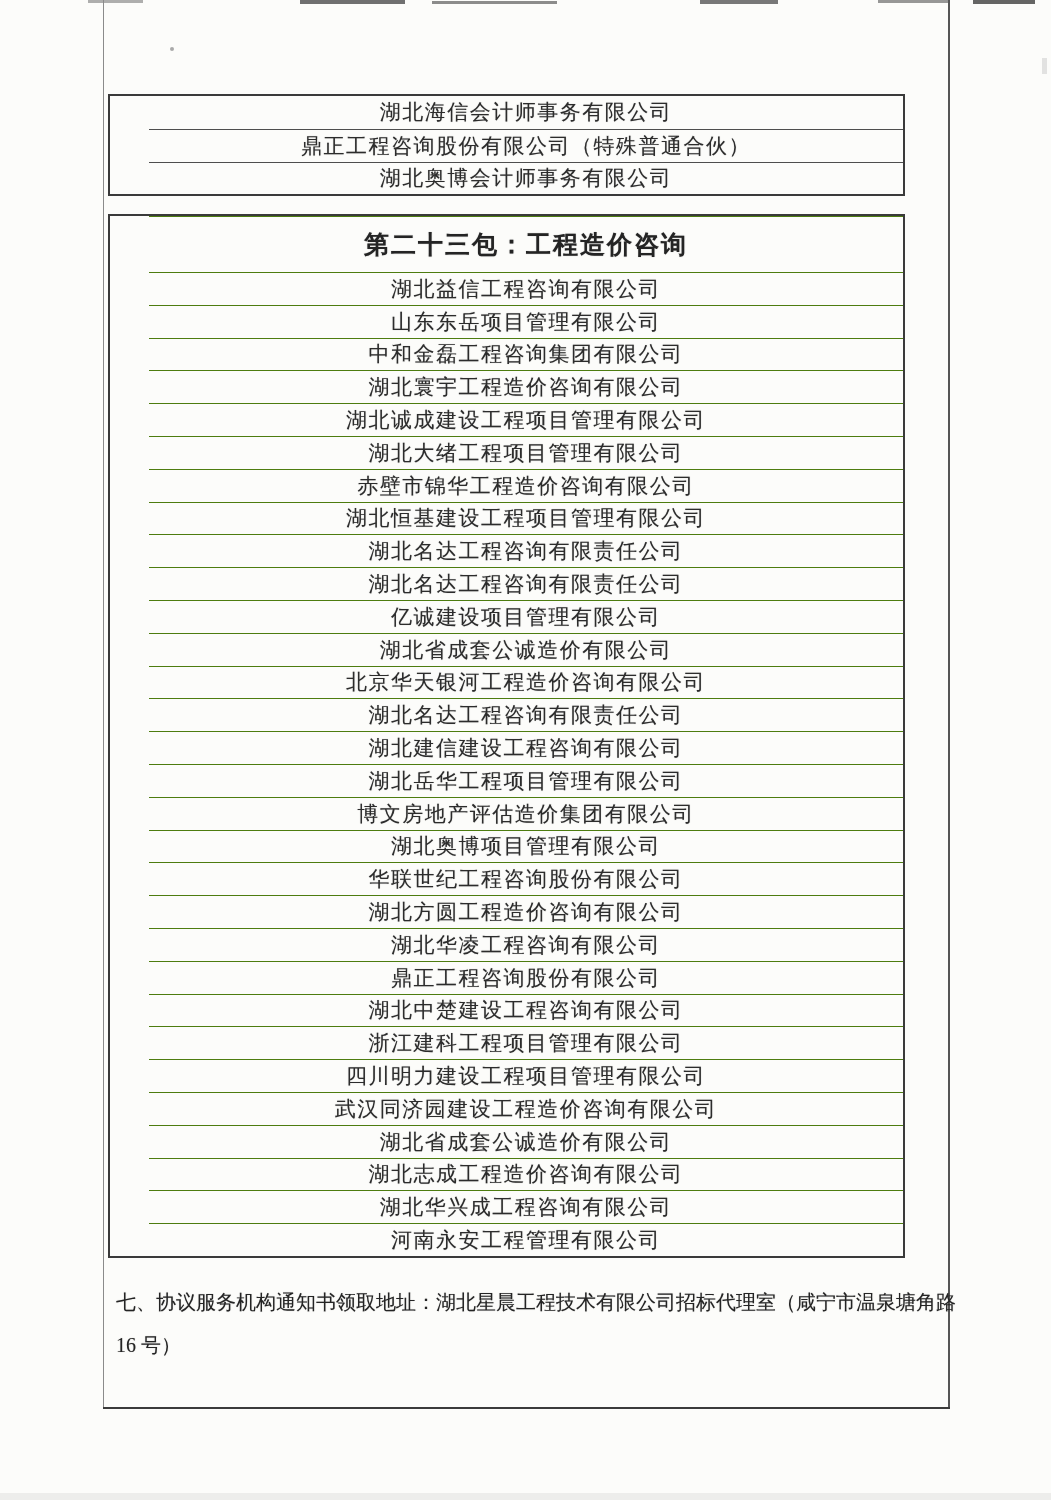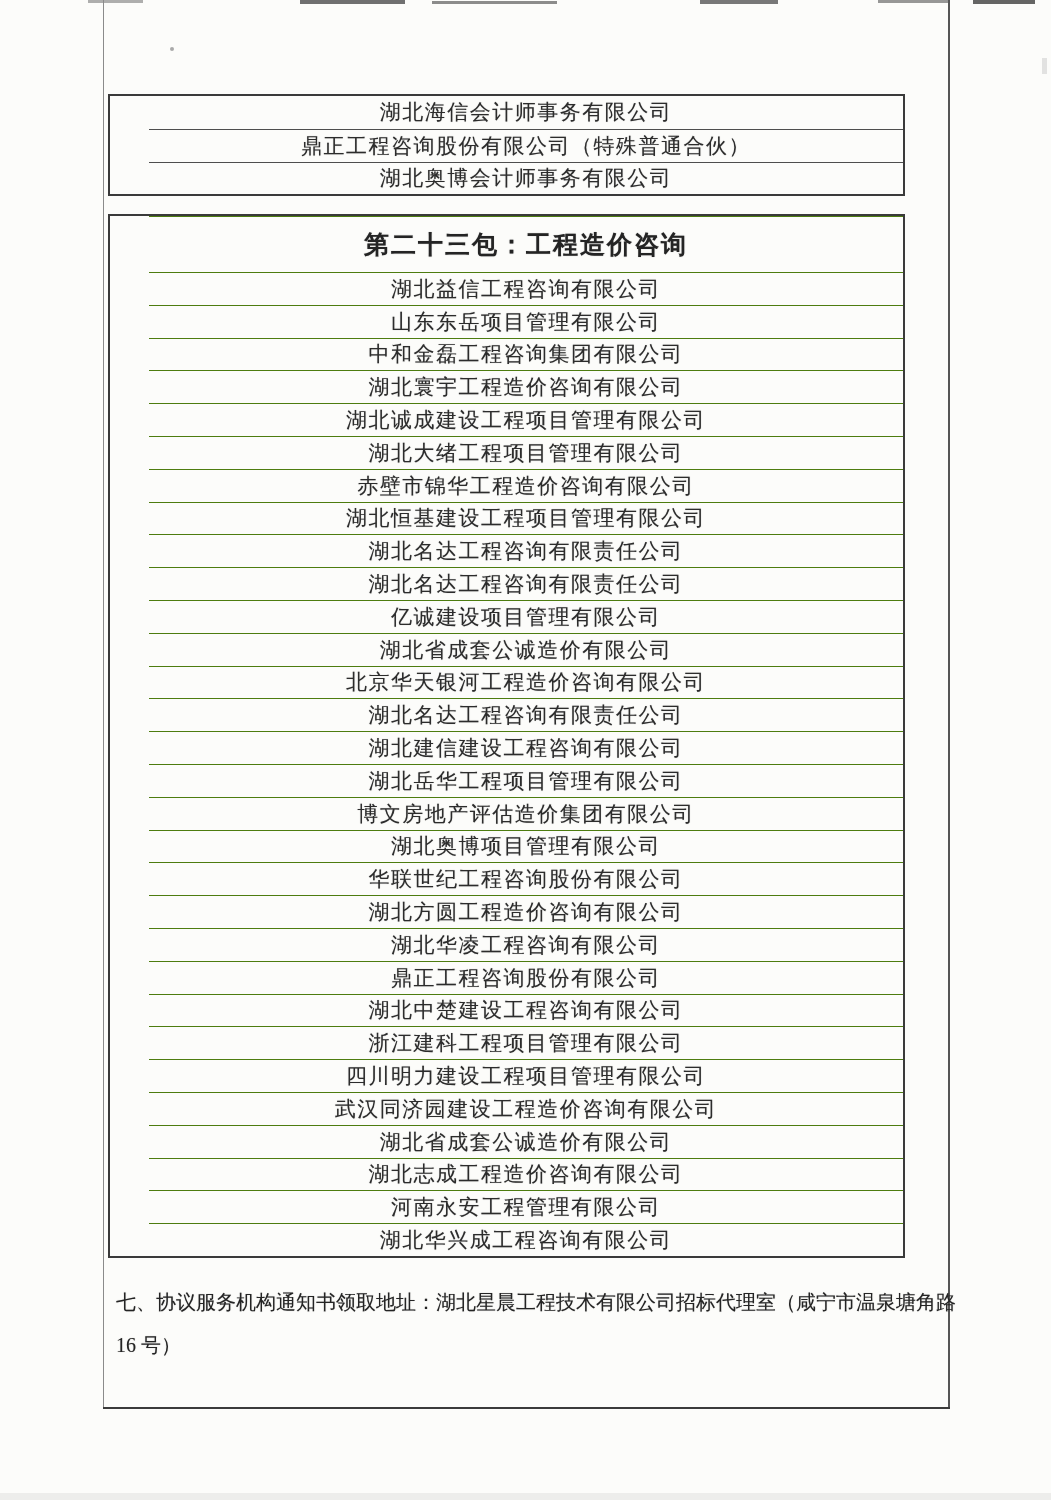"河南永安工程管理有限公司" div.trow { order: before "湖北华兴成工程咨询有限公司" -> after "湖北华兴成工程咨询有限公司" }
